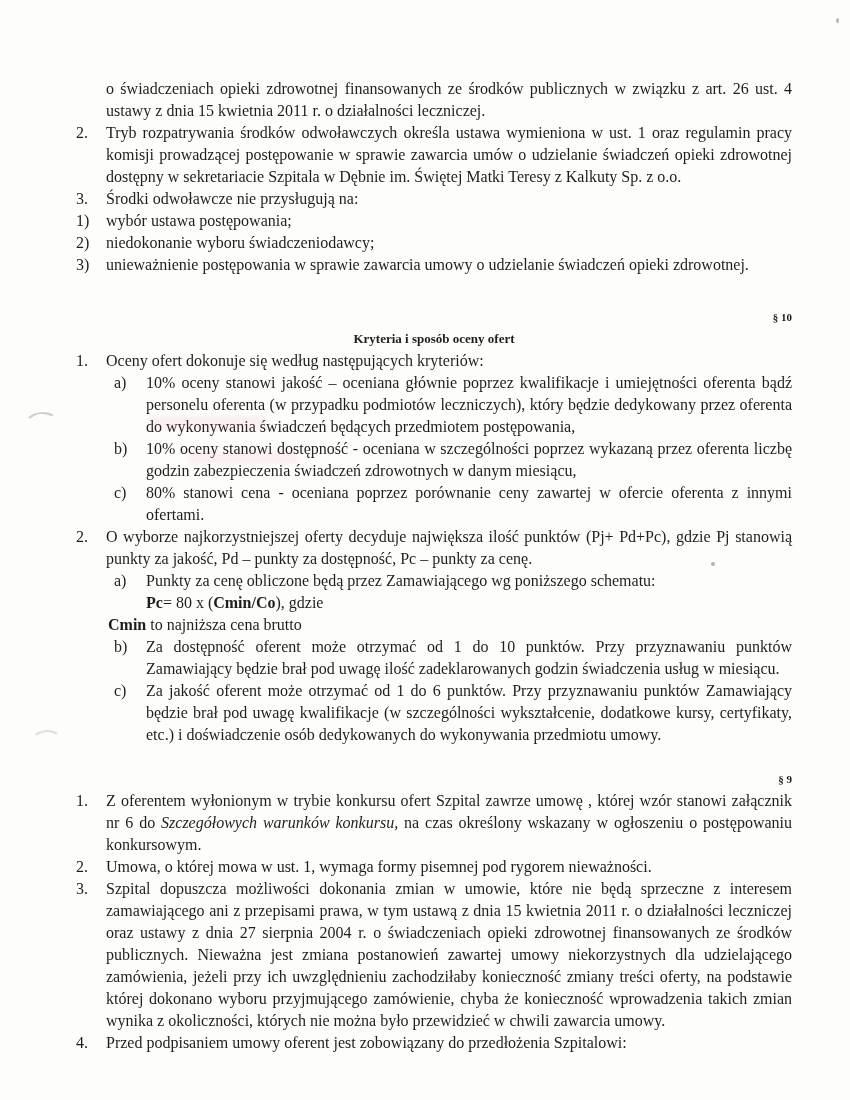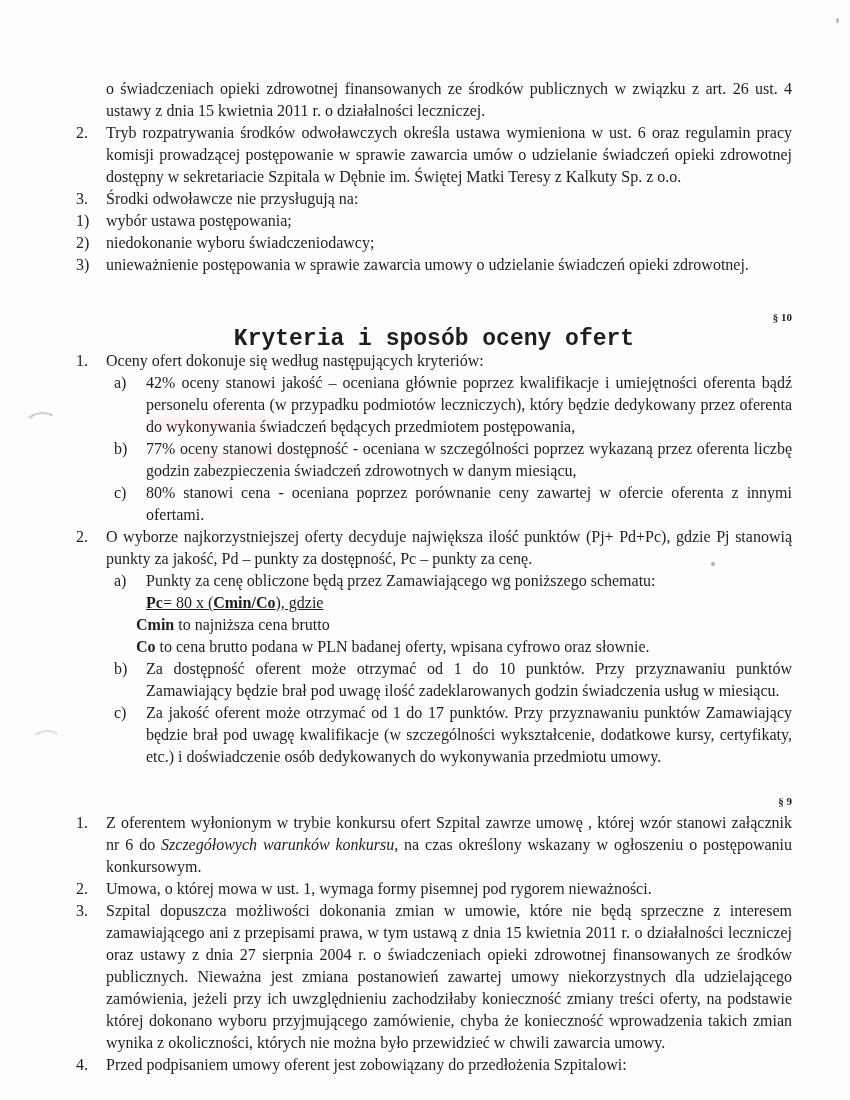"Tryb rozpatrywania środków odwoławczych" span.tx { text: 6 -> 1 }
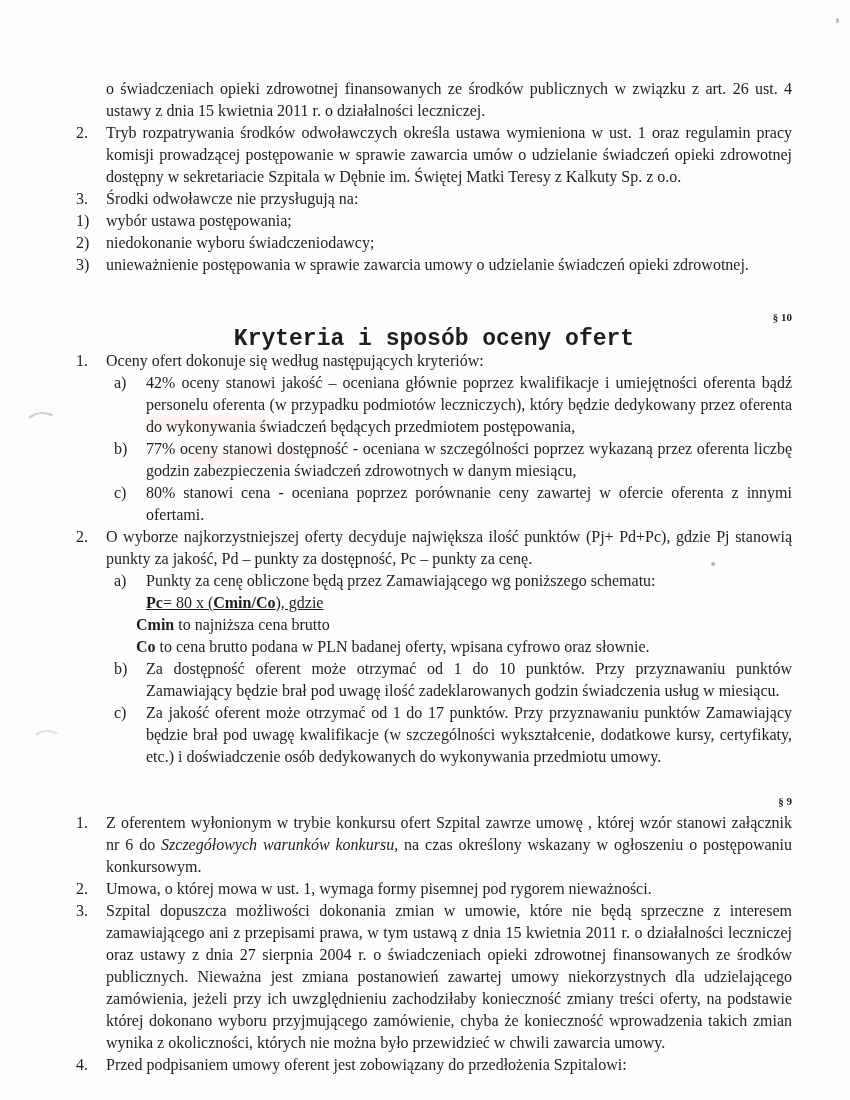"Kryteria i sposób oceny ofert" .sectitle { font-family: Liberation Mono, monospace -> none; font-size: 23px -> 13px }
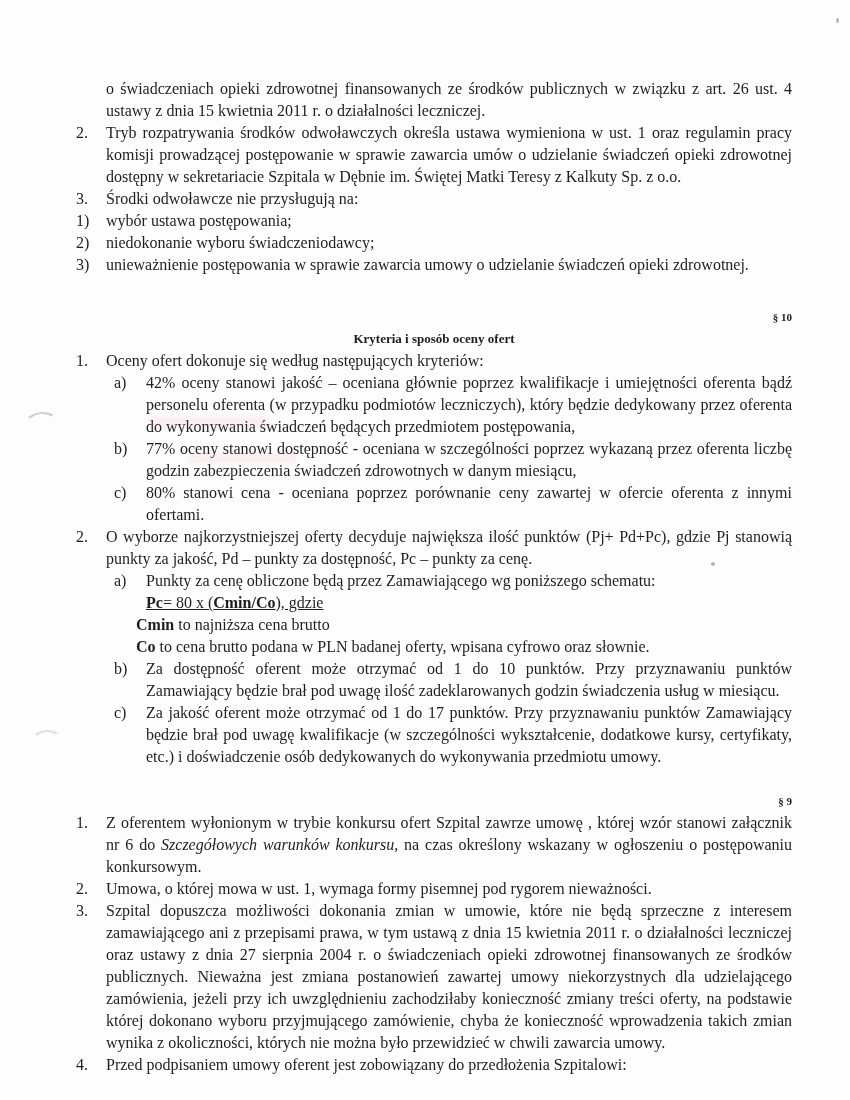"42% oceny stanowi jakość –" span.tx { text: 42% -> 10% }
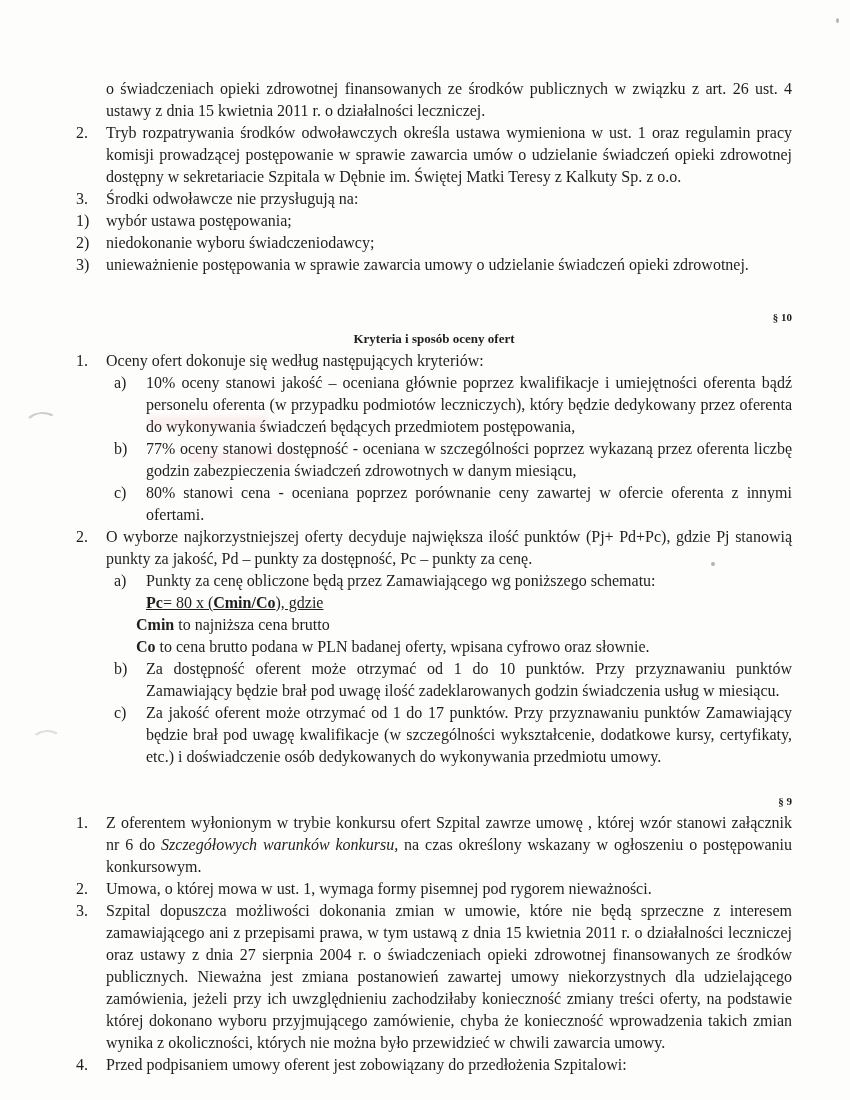"77% oceny stanowi dostępność -" span.tx { text: 77% -> 10% }
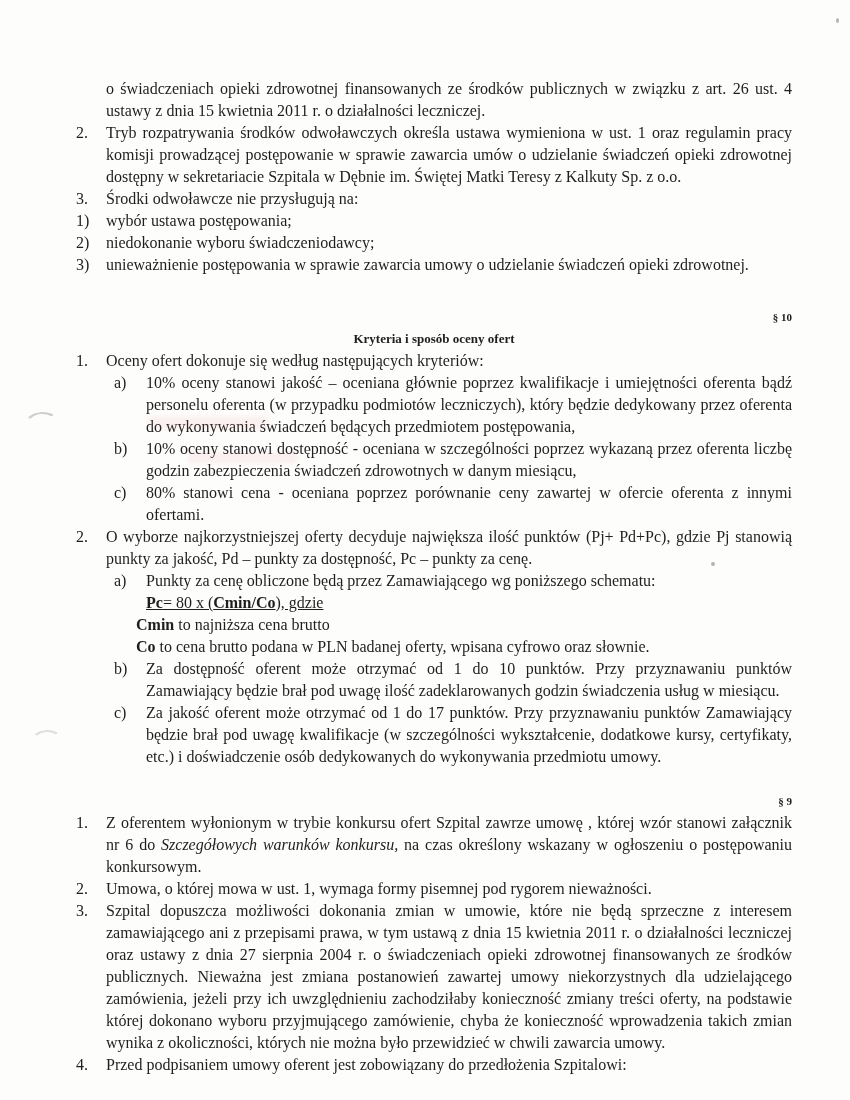"Pc= 80 x (Cmin/Co), gdzie" .f1 { text-decoration: underline -> none }
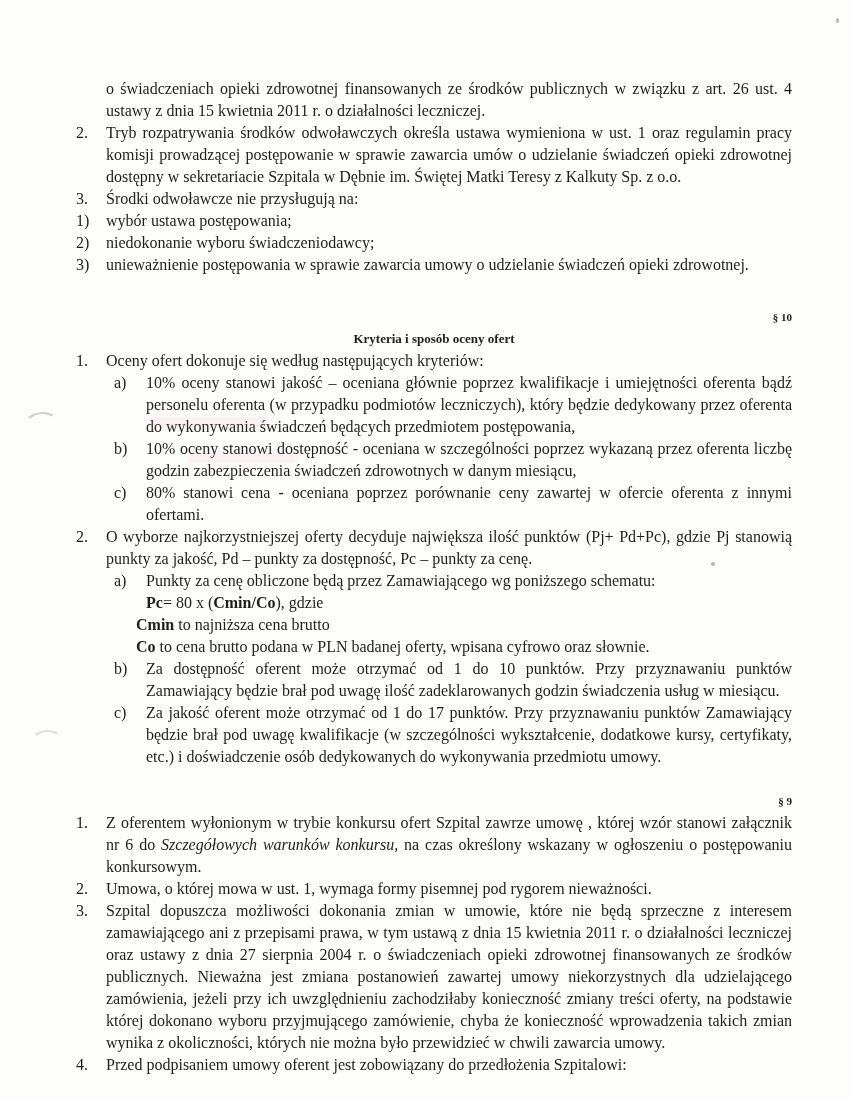"Cmin to najniższa cena brutto" .fdef { margin-left: 60px -> 32px }
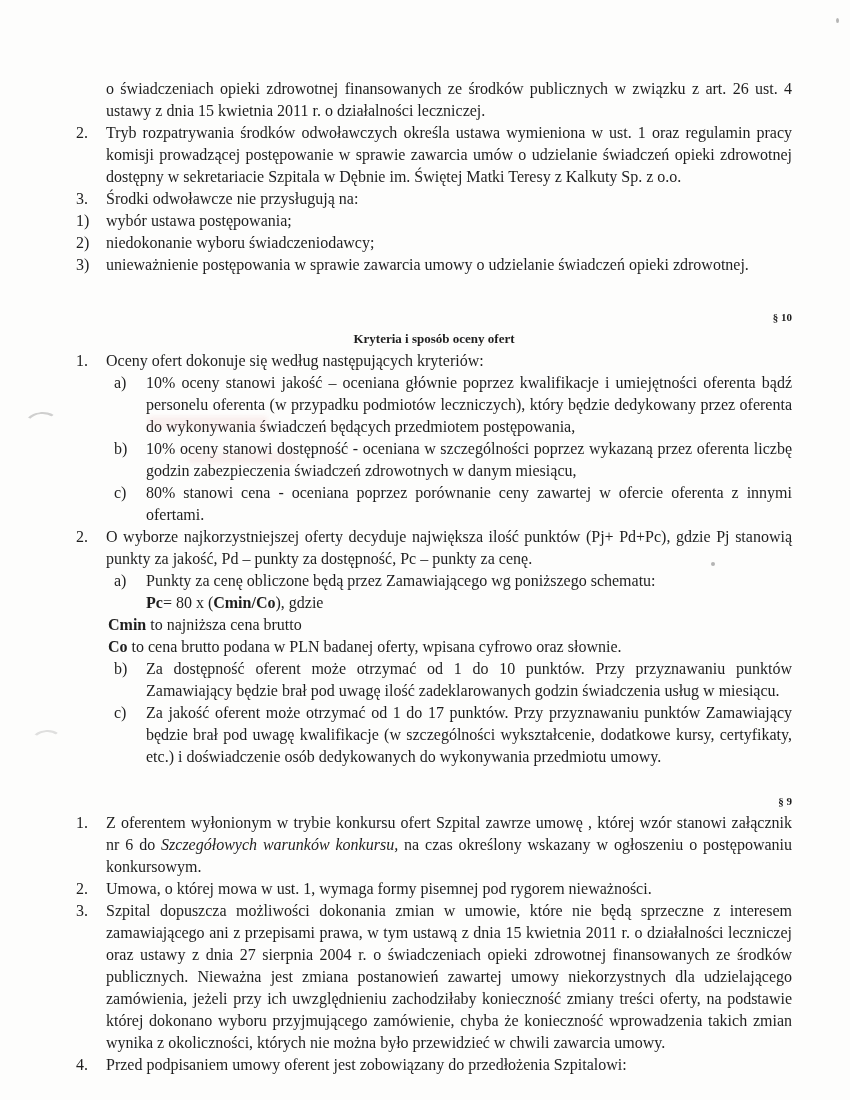"Co to cena brutto podana" p.fdef { html: <p><b>Co</b><span> to cena brutto podana w PLN badanej oferty, wpisana cyfrowo oraz słownie.</span></p> -> none }
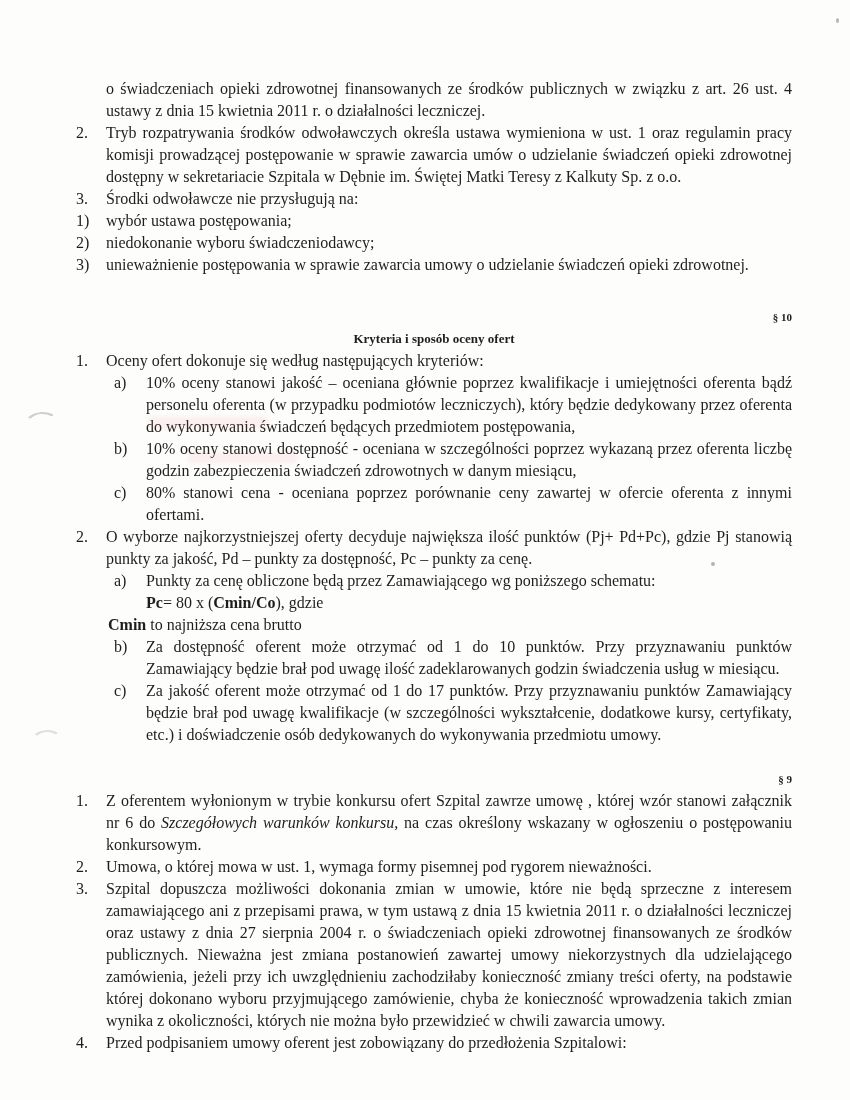"Za jakość oferent może otrzymać" span.tx { text: 17 -> 6 }
